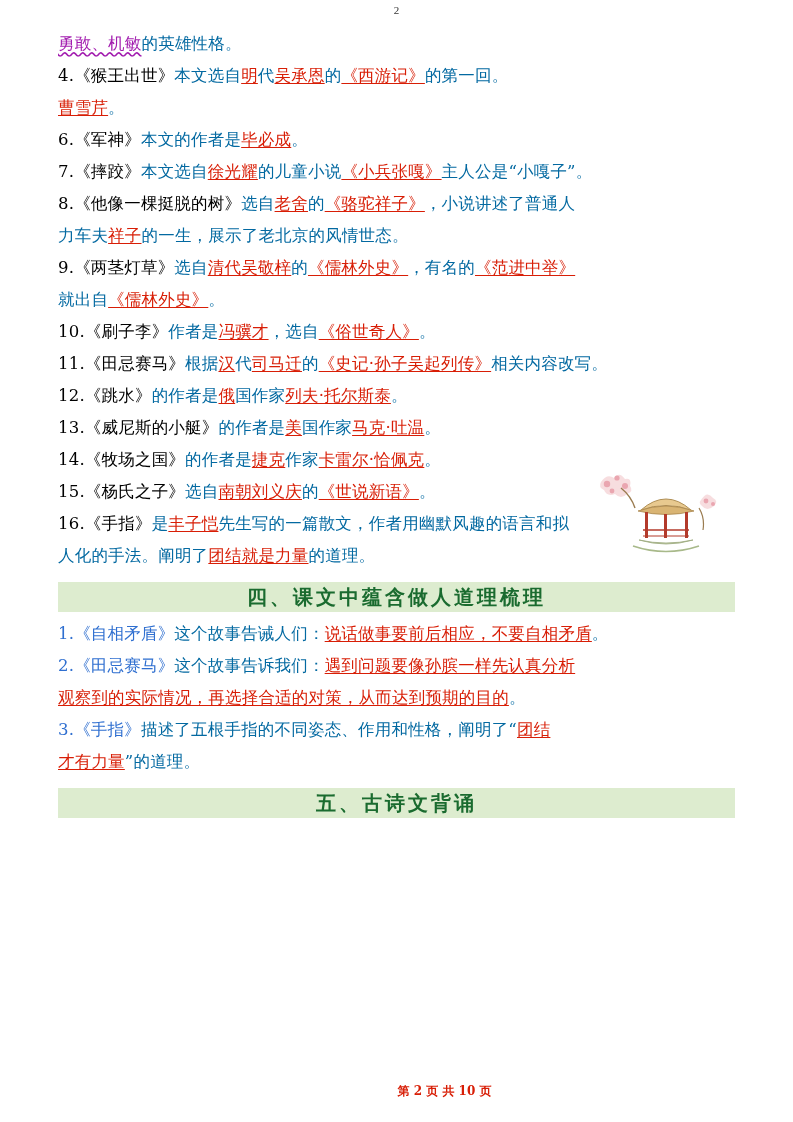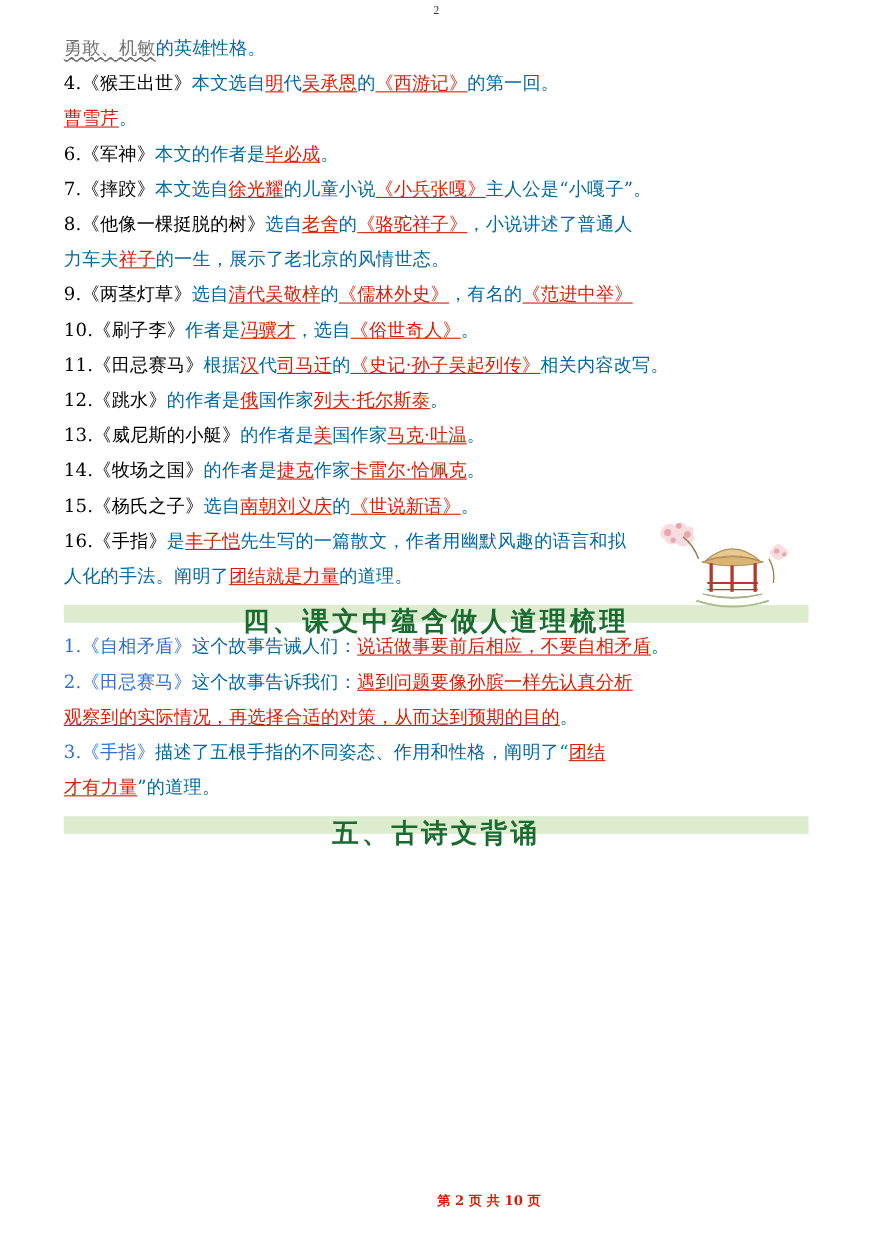"勇敢、机敏" .wavy-red { color: #737373 -> #a21caf }
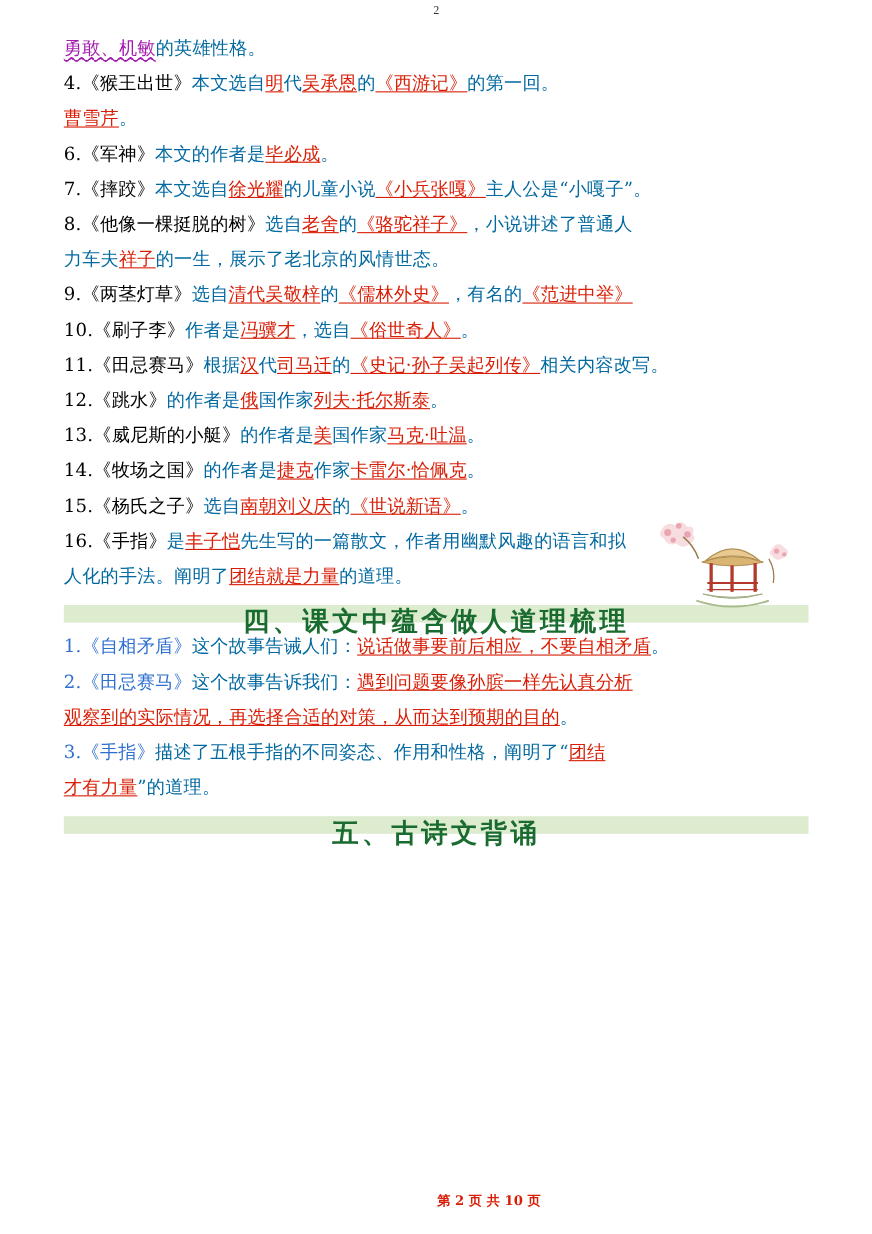"就出自《儒林外史》。" p.line { html: none -> <p><span>就出自</span><span>《儒林外史》</span><span>。</span></p> }
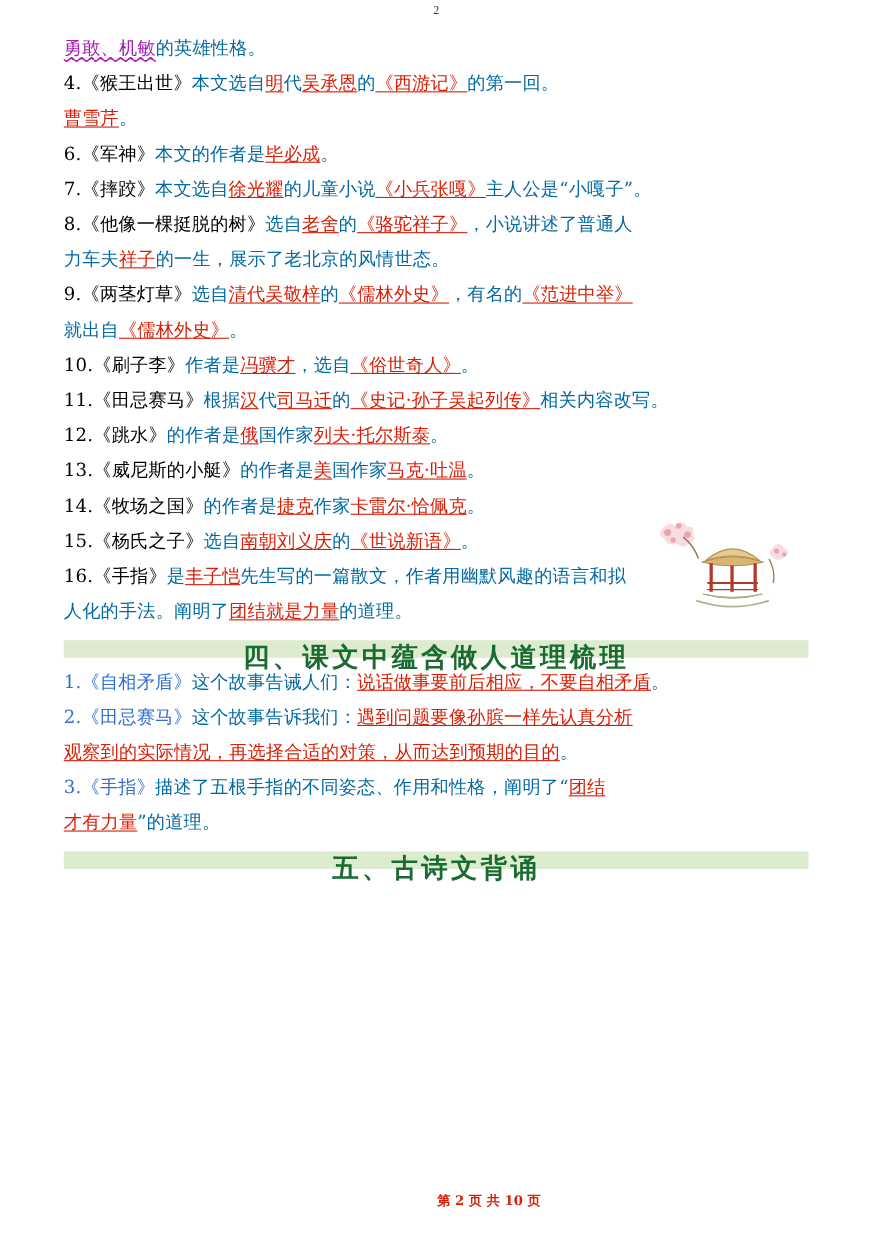"四、课文中蕴含做人道理梳理" .section-banner { font-size: 24px -> 20px; height: 16px -> 30px }
